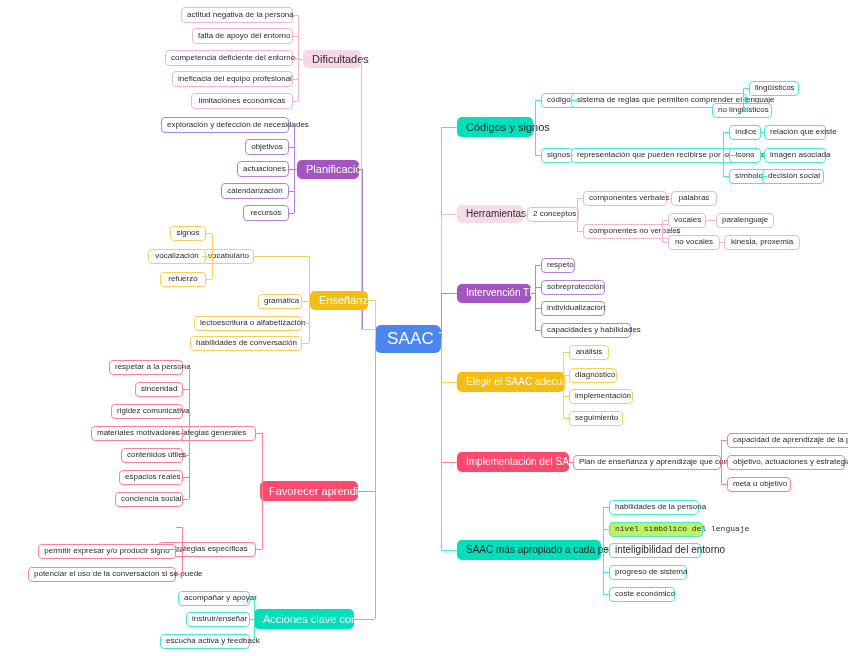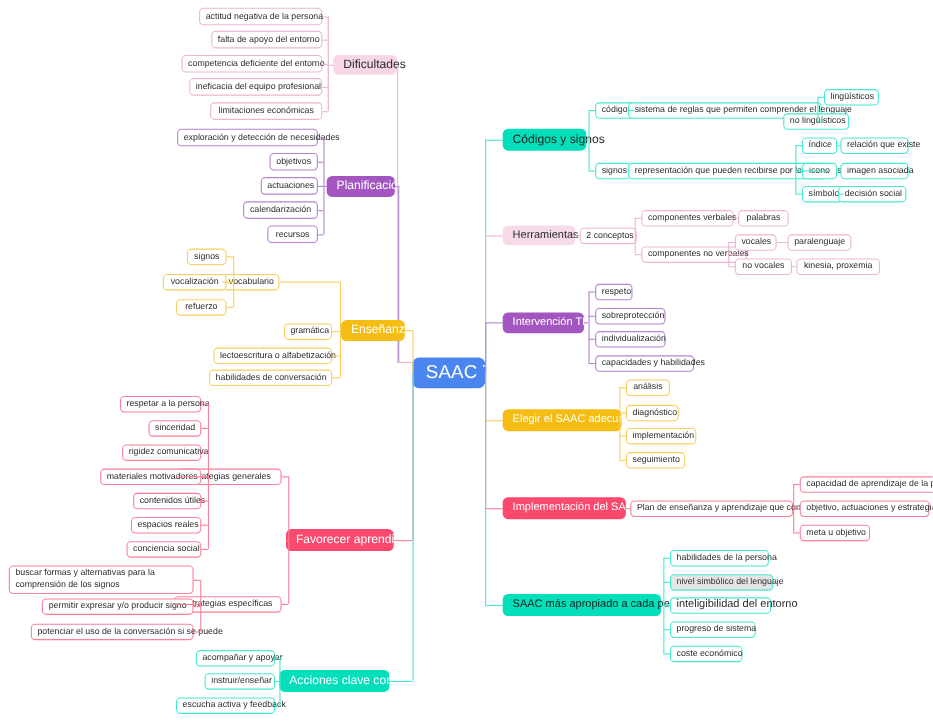"buscar formas y alternativas para" div.node { html: <div> <div>buscar formas y alternativas para la comprensión de los signos</div> </div> -> none }
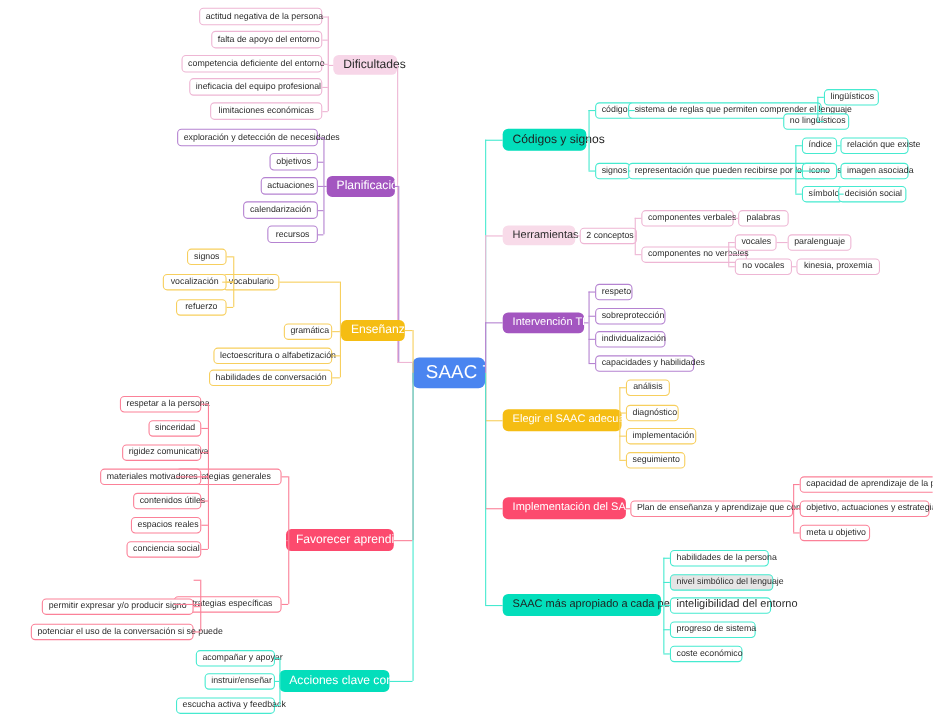"nivel simbólico del lenguaje" div.node { background: #e5e5e5 -> #bef264; font-family: none -> Liberation Mono, monospace }
